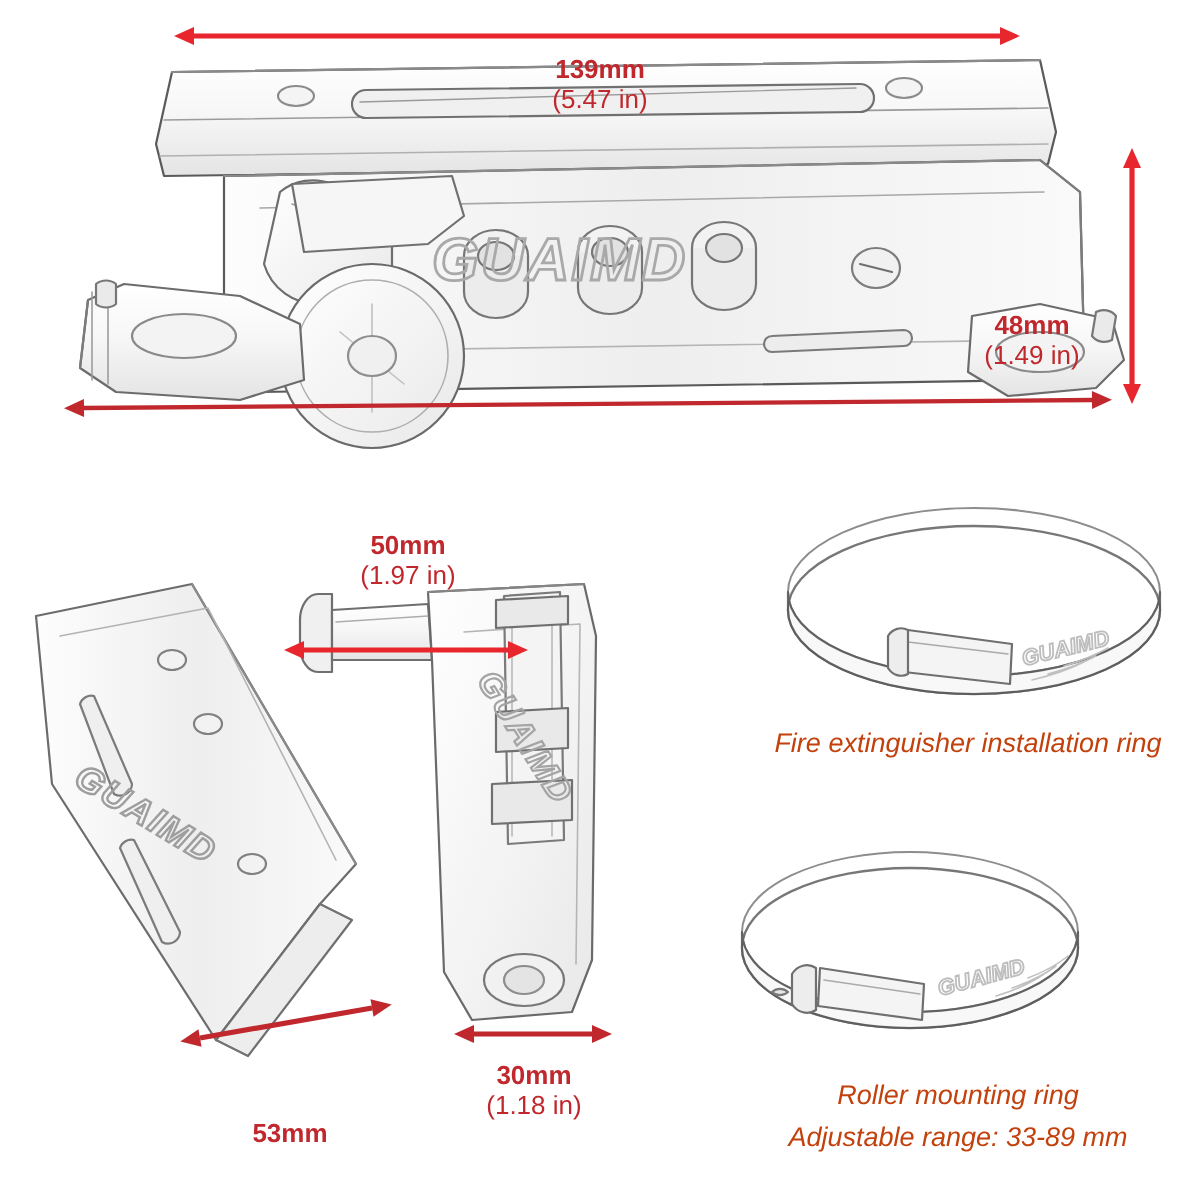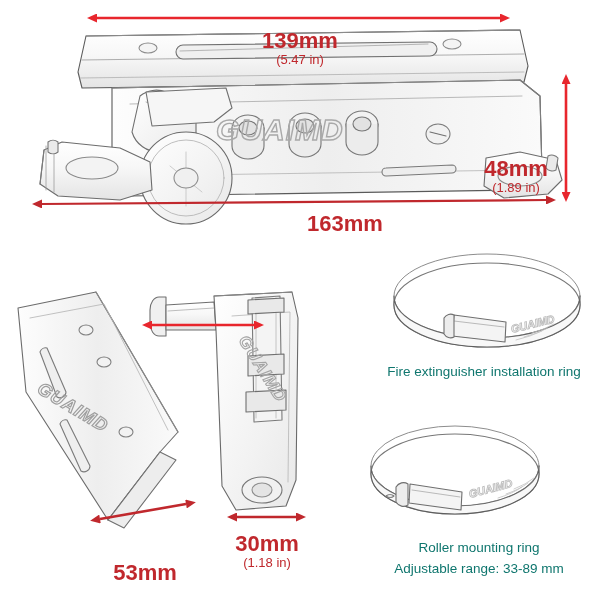"139mm" .dimlabel .l1 { font-size: 22px -> 13px }
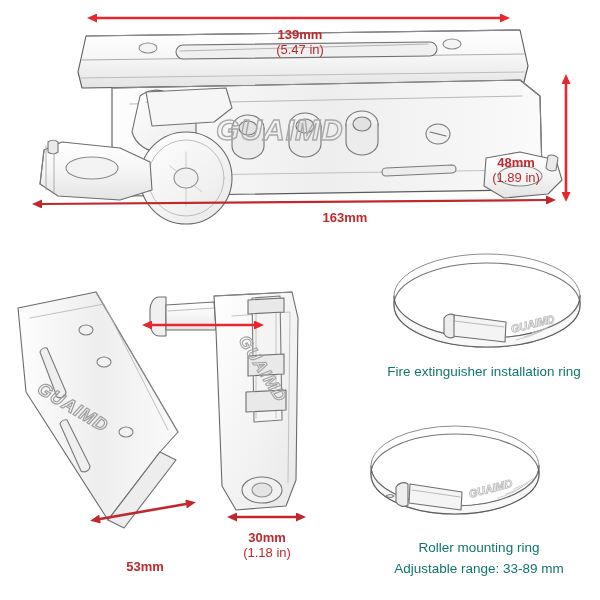"(1.89 in)" span.l2 { text: 1.89 -> 1.49 }
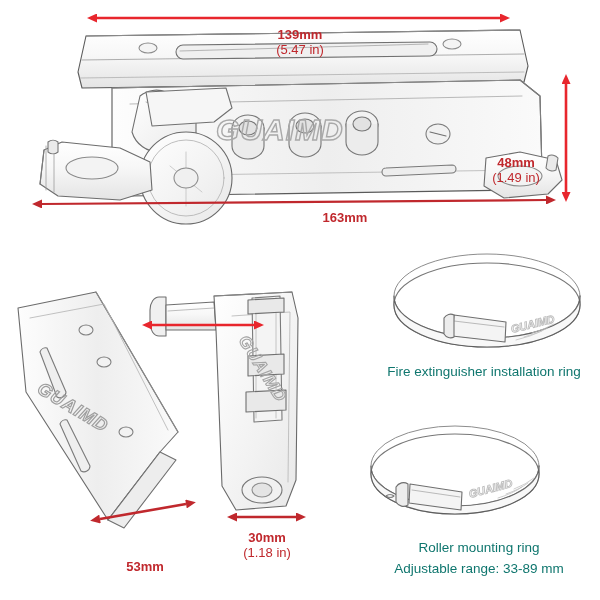"163mm" span.l1 { html: <span>163mm</span> -> none }
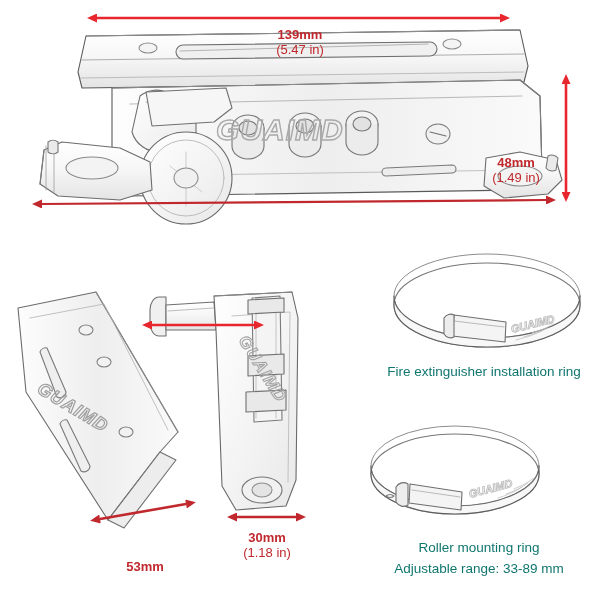"50mm" div.dimlabel { html: none -> <div> <span>50mm</span> <span>(1.97 in)</span> </div> }
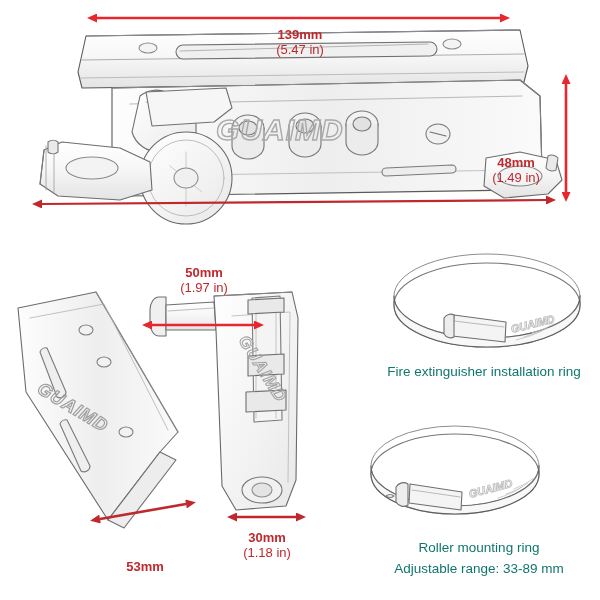"Fire extinguisher installation ring" .ringcap { color: #0f766e -> #c2410c; font-style: none -> italic }
